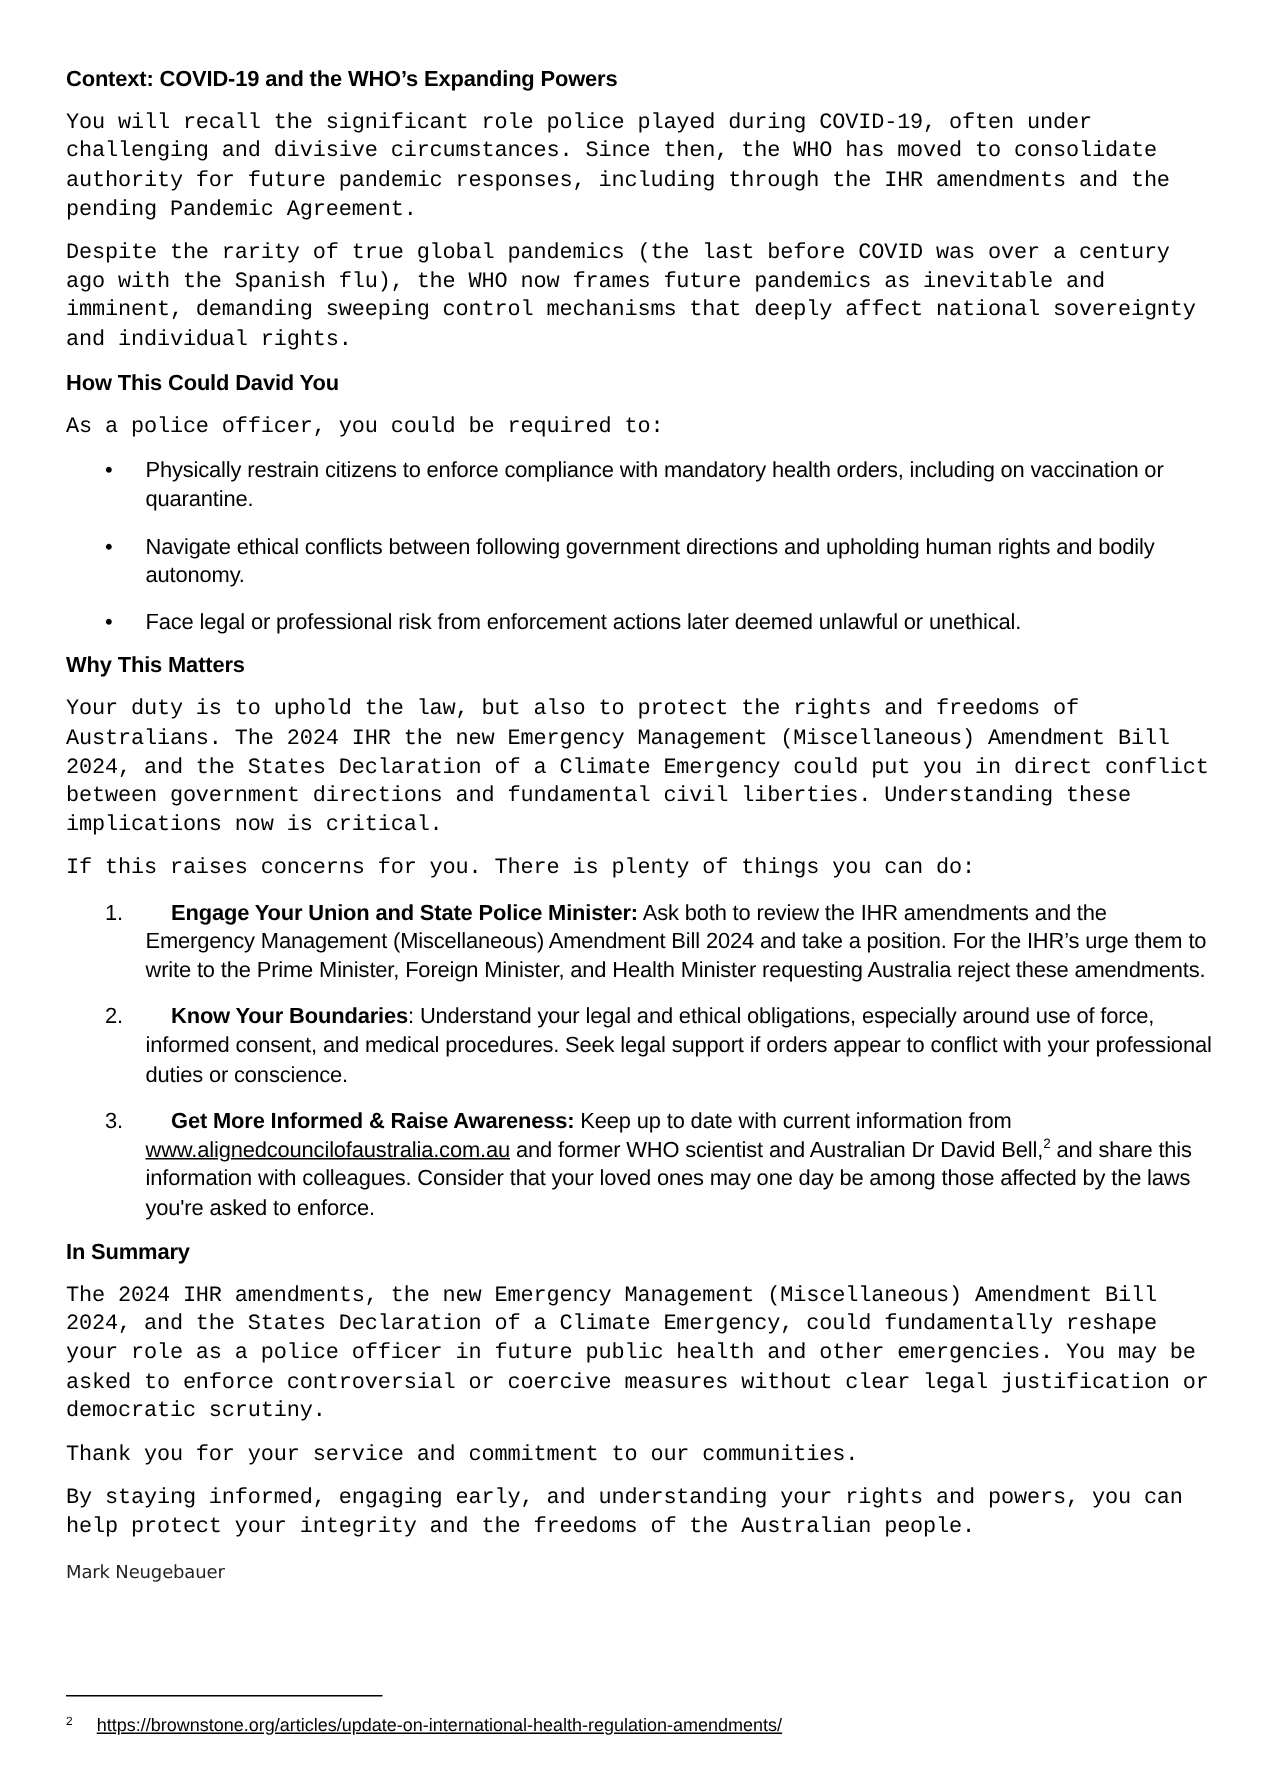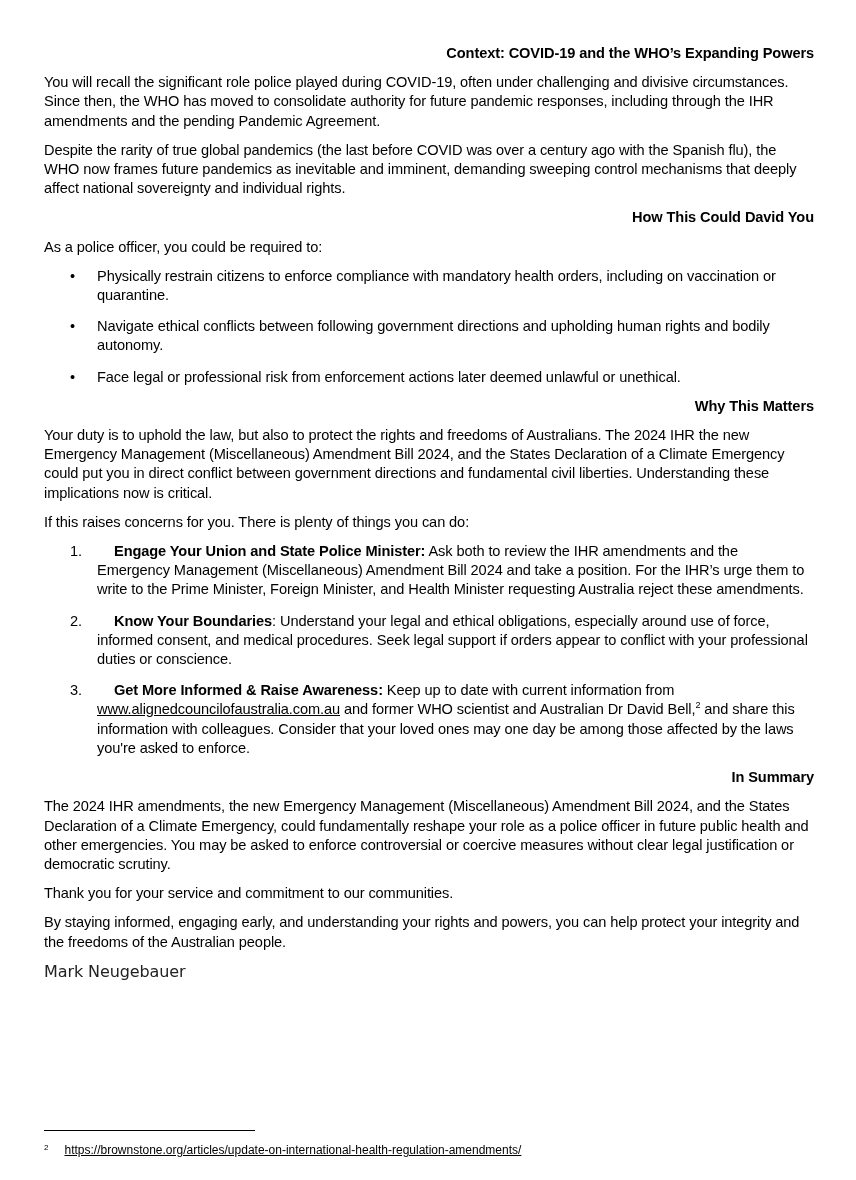"Context: COVID-19 and the WHO’s" .heading { text-align: right -> none }
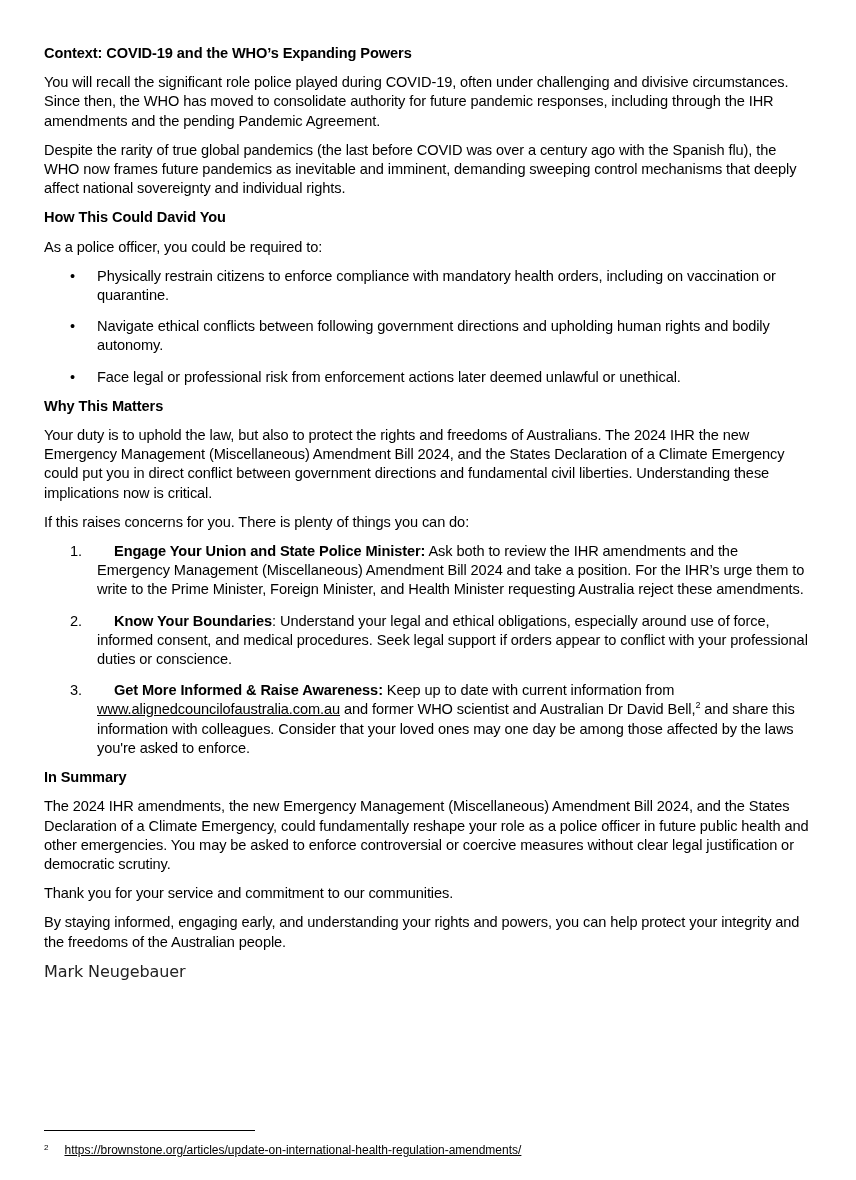"You will recall the significant" p { font-family: none -> Liberation Mono, monospace }
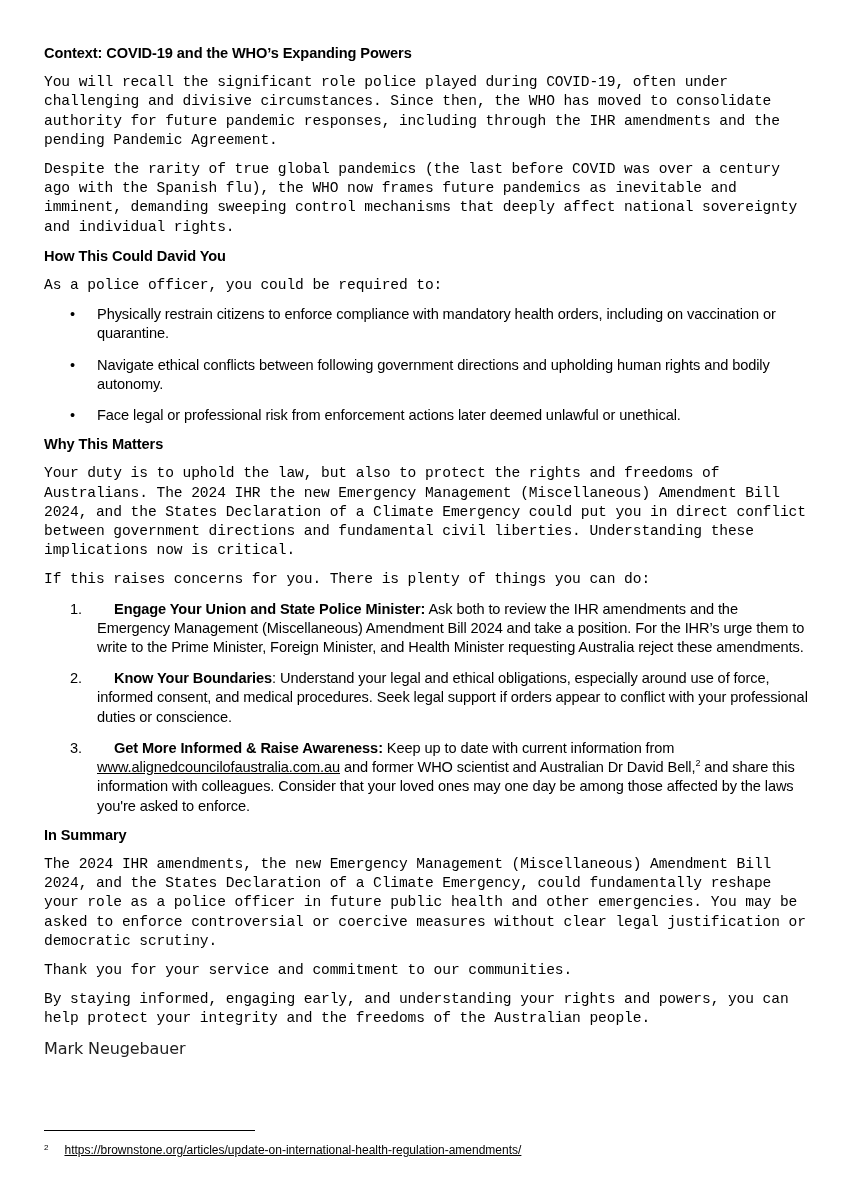"Mark Neugebauer" .signature { font-size: 16px -> 12px }
